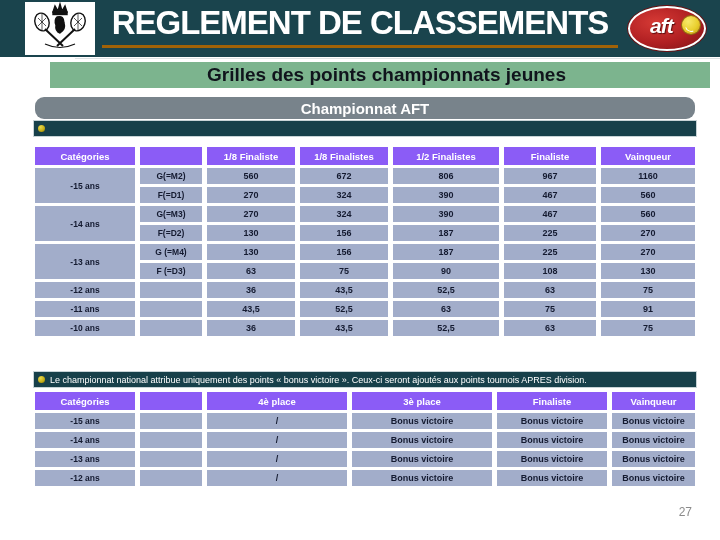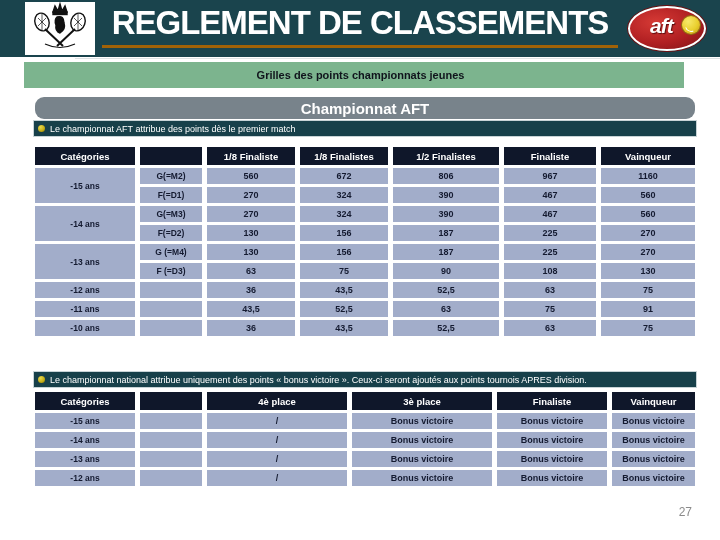"Grilles des points championnats jeunes" .subtitle-banner { font-size: 11px -> 19px; left: 24px -> 50px }
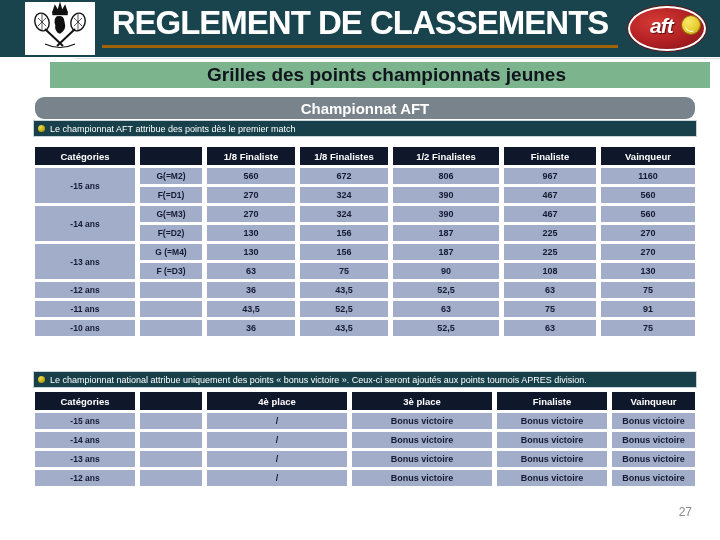"Le championnat AFT attribue des" span { html: <span>Le championnat AFT attribue des points dès le premier match</span> -> none }
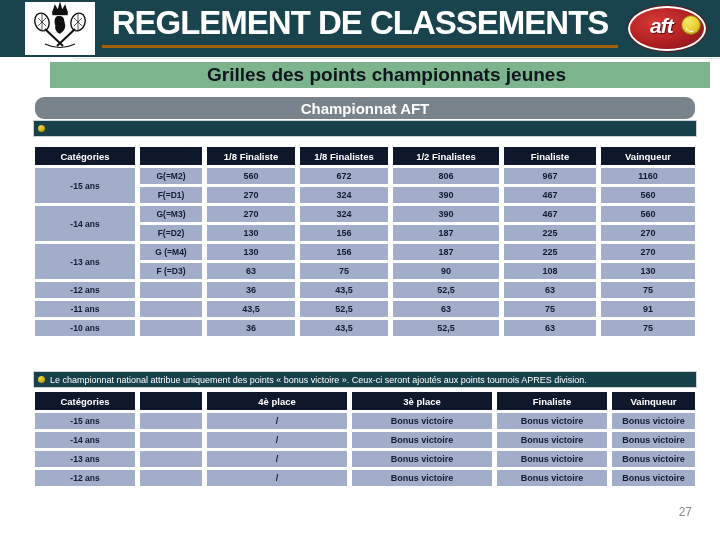"Catégories" table.points tr.thead td { background: #0f172a -> #8b5cf6 }
